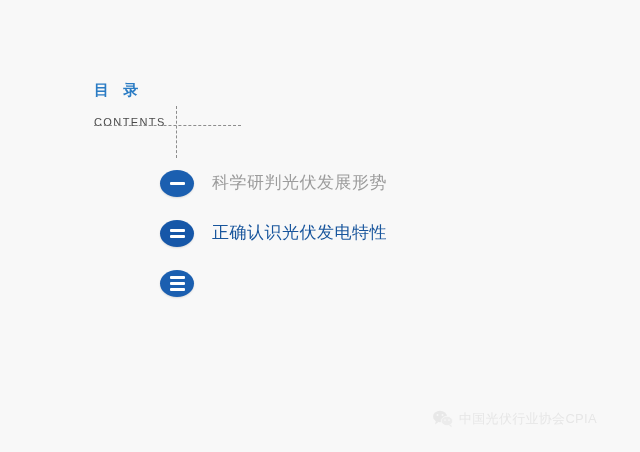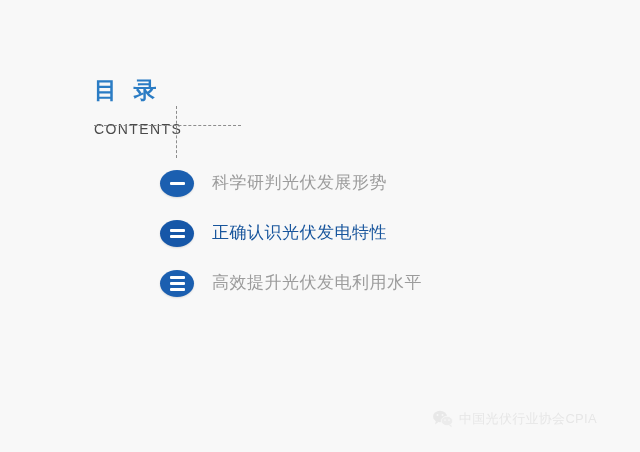"目 录" .title-cn { font-size: 23px -> 15px }
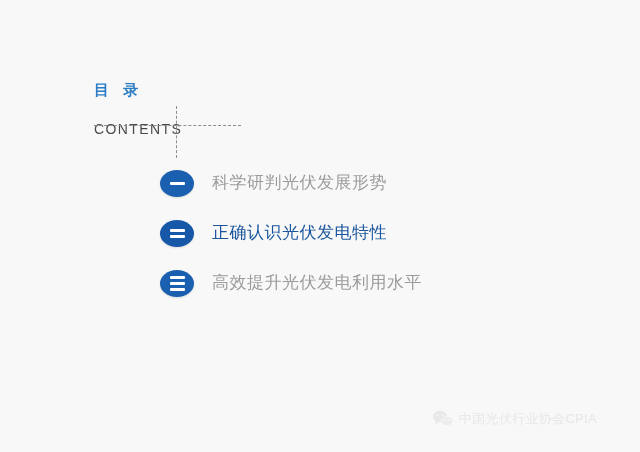"CONTENTS" .title-en { font-size: 14px -> 11px; margin-top: 20px -> 13px }
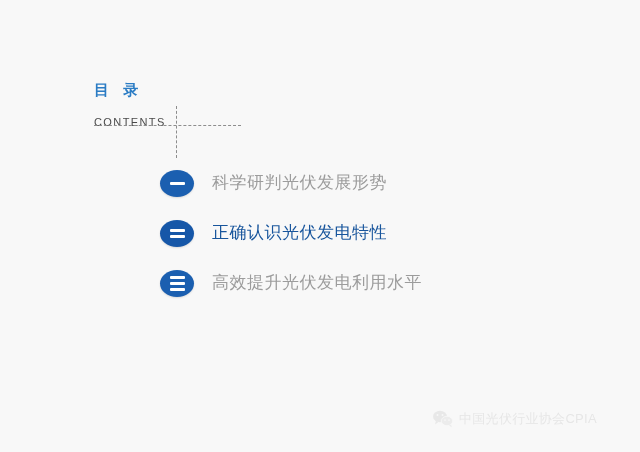"高效提升光伏发电利用水平" div.item-label { html: <div>高效提升光伏发电利用水平</div> -> none }
